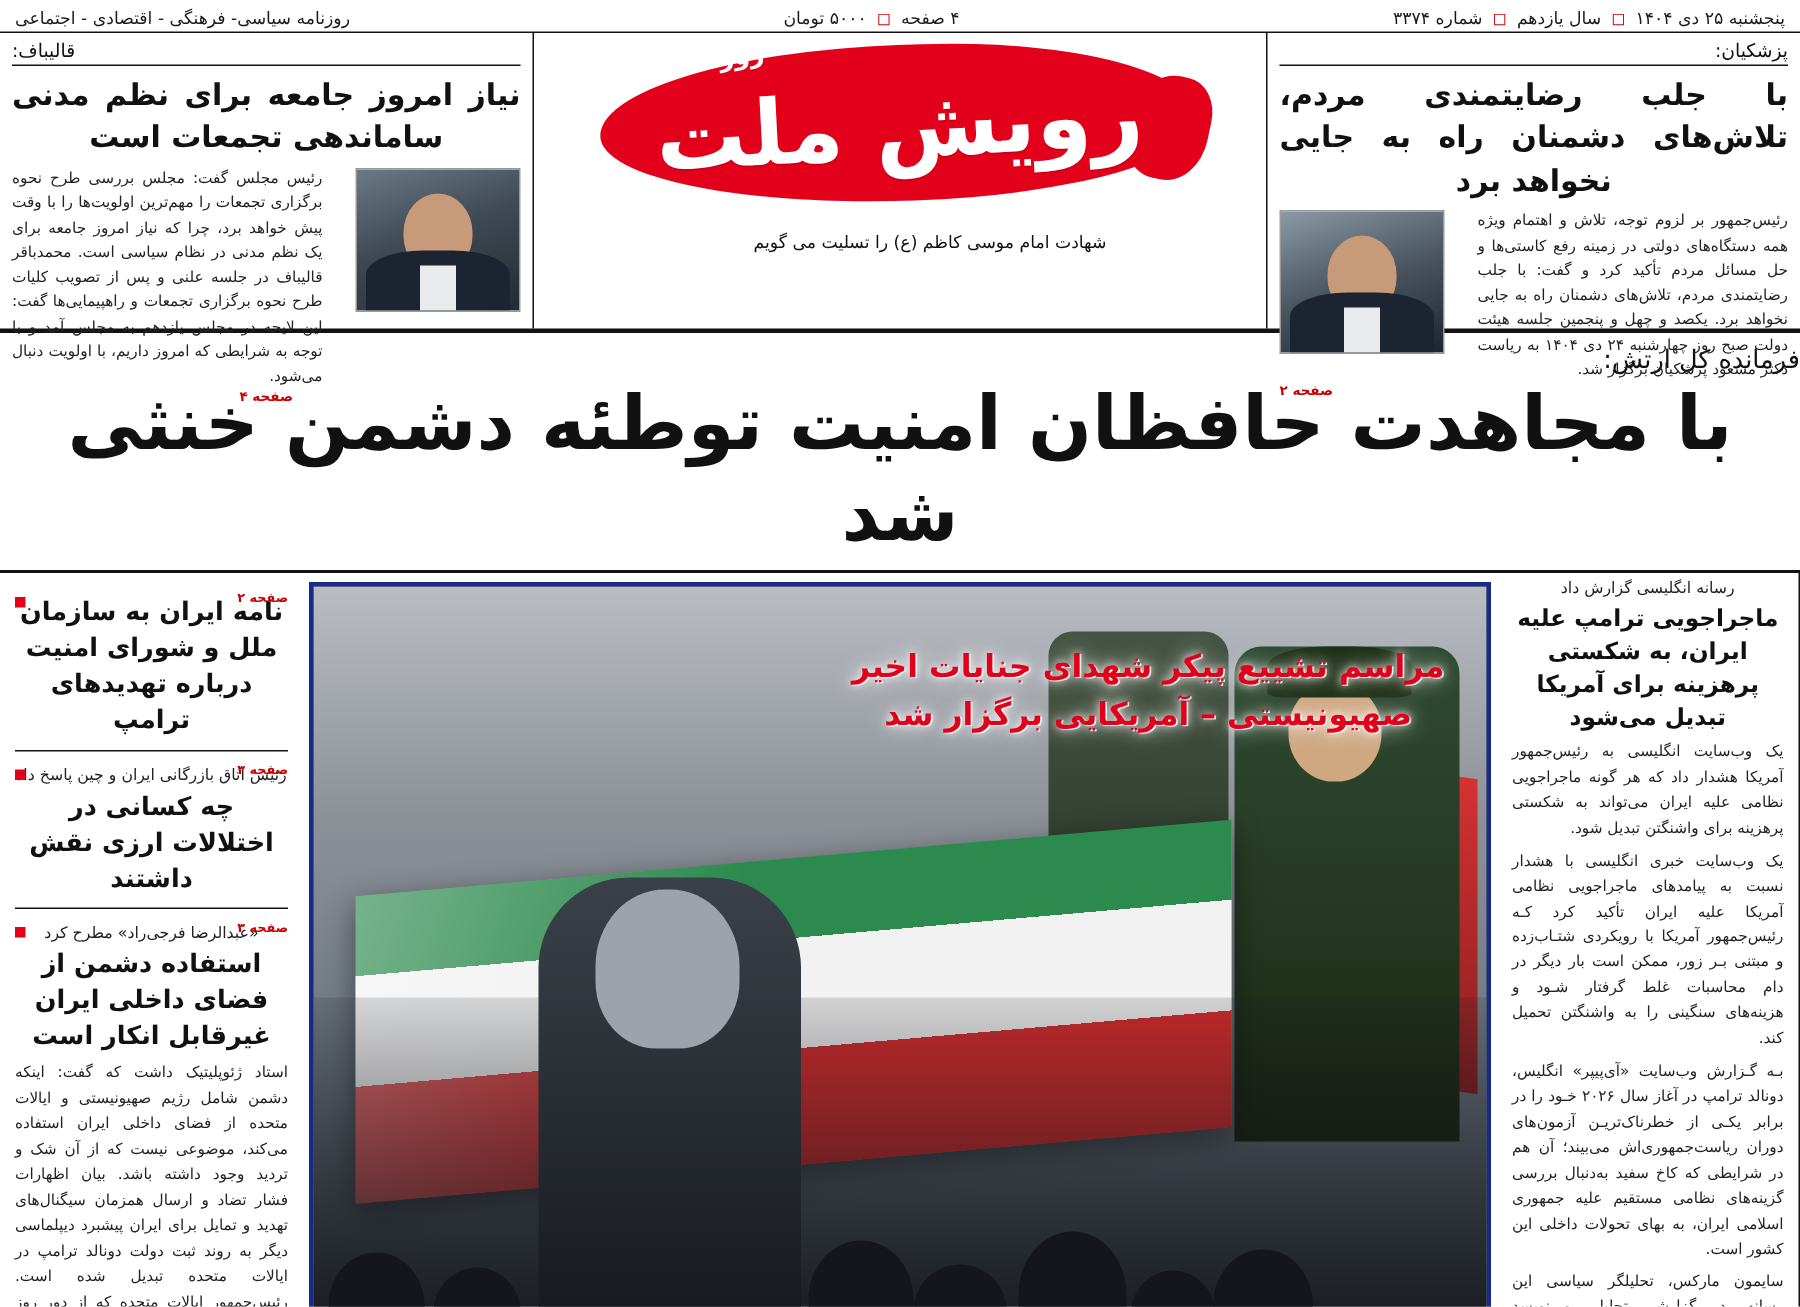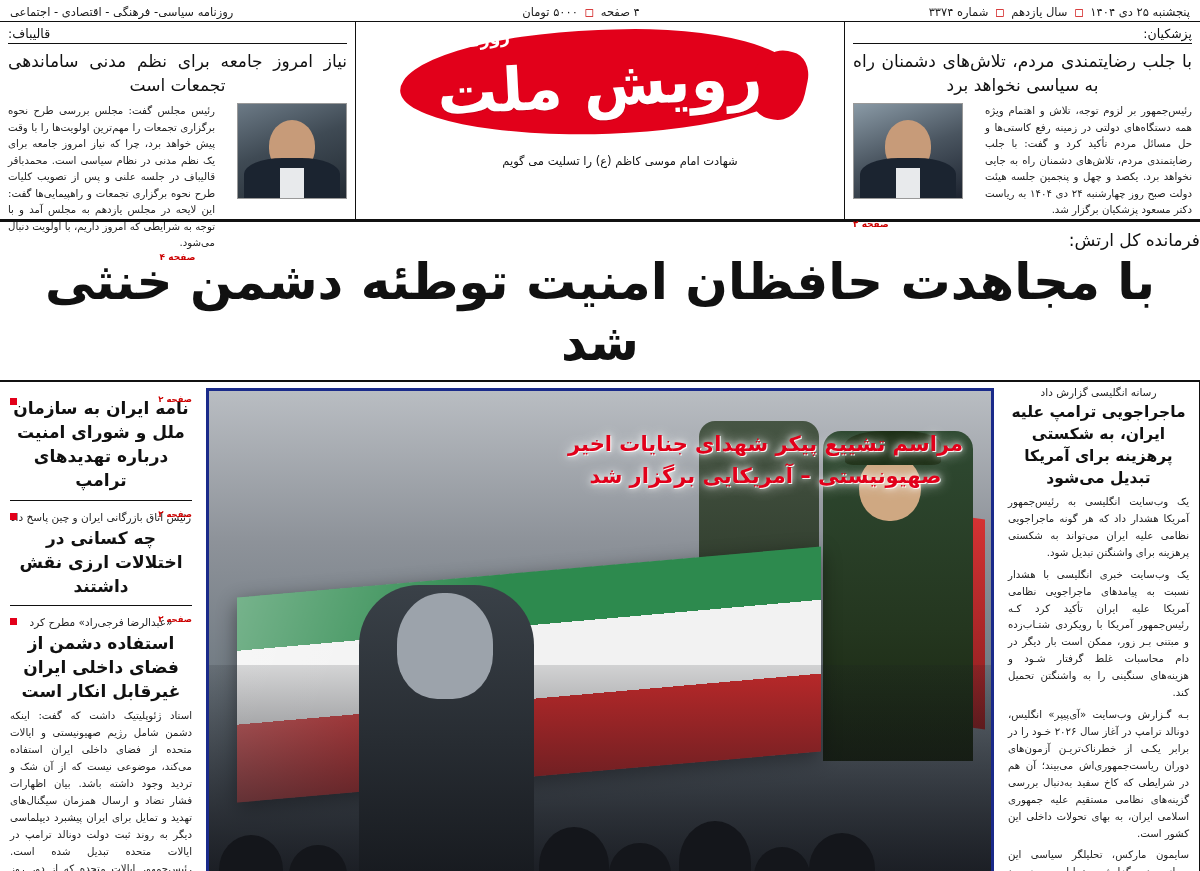"نیاز امروز جامعه برای نظم" .head-title { font-size: 17px -> 20px; font-weight: normal -> bold }
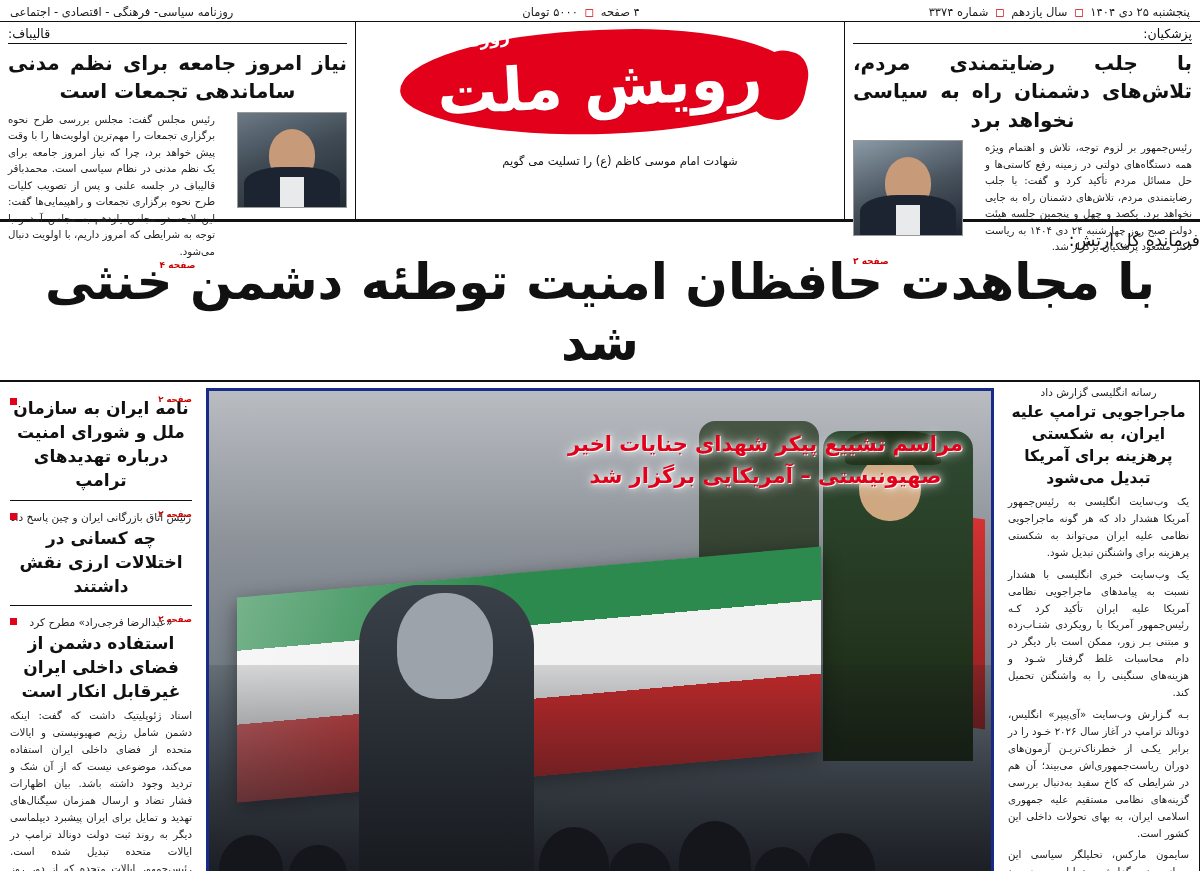"با جلب رضایتمندی مردم، تلاش‌های" div.head-title { text: سیاسی -> جایی }
